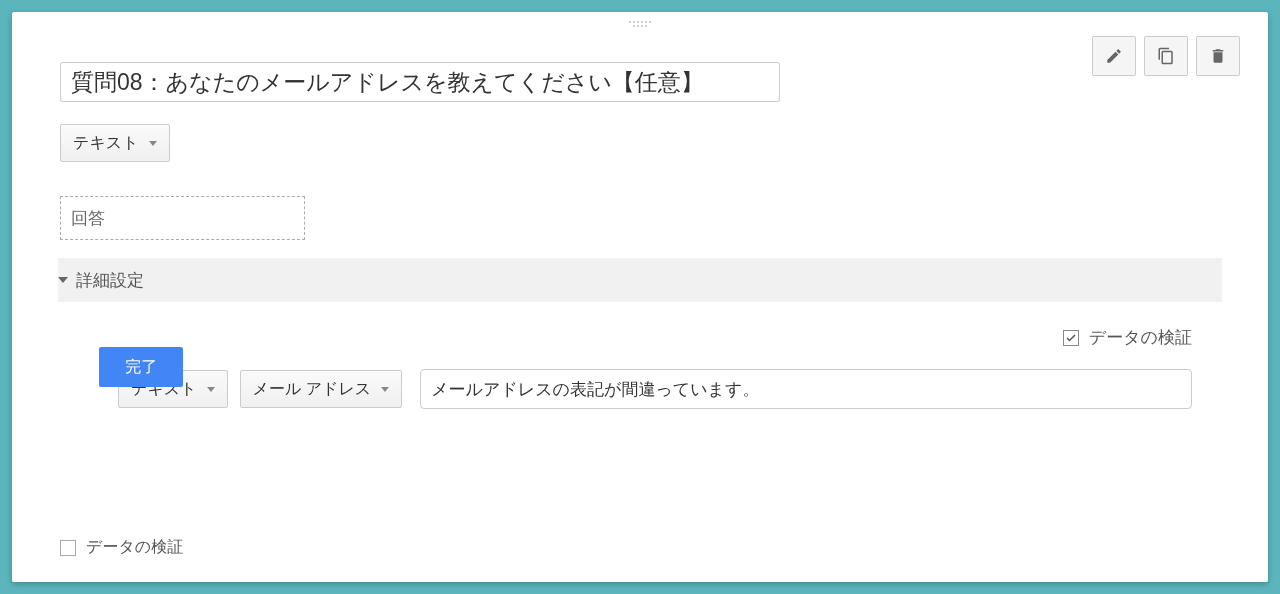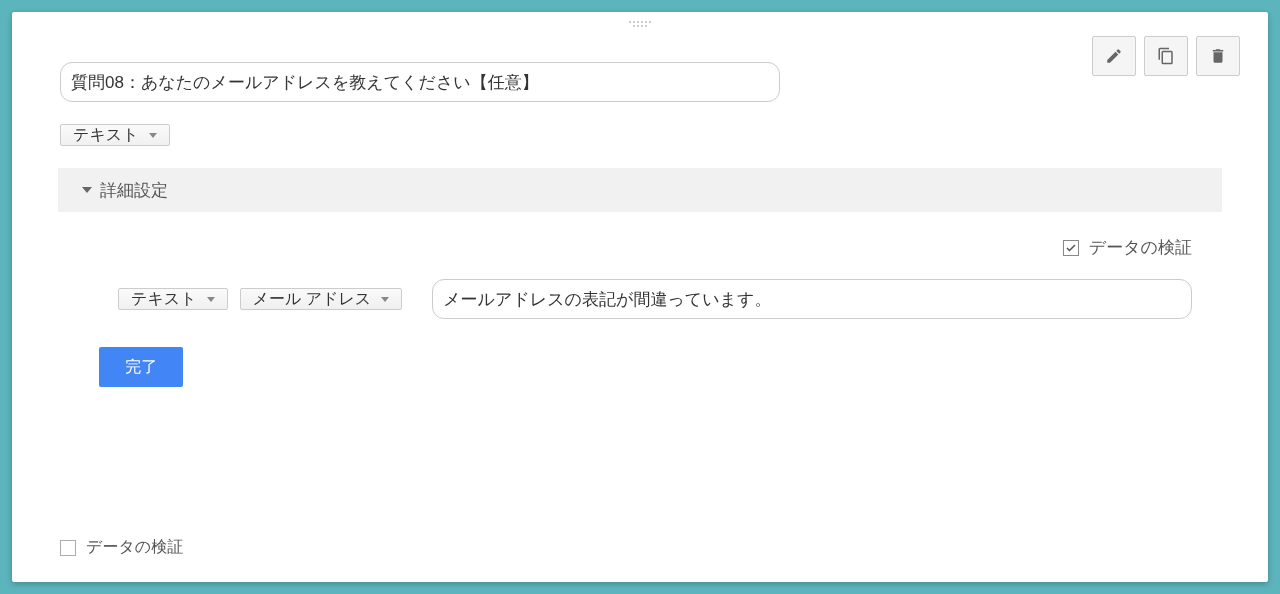"質問08：あなたのメールアドレスを教えてください【任意】" .text-input { border-radius: 12px -> 2px; font-size: 17px -> 23px }
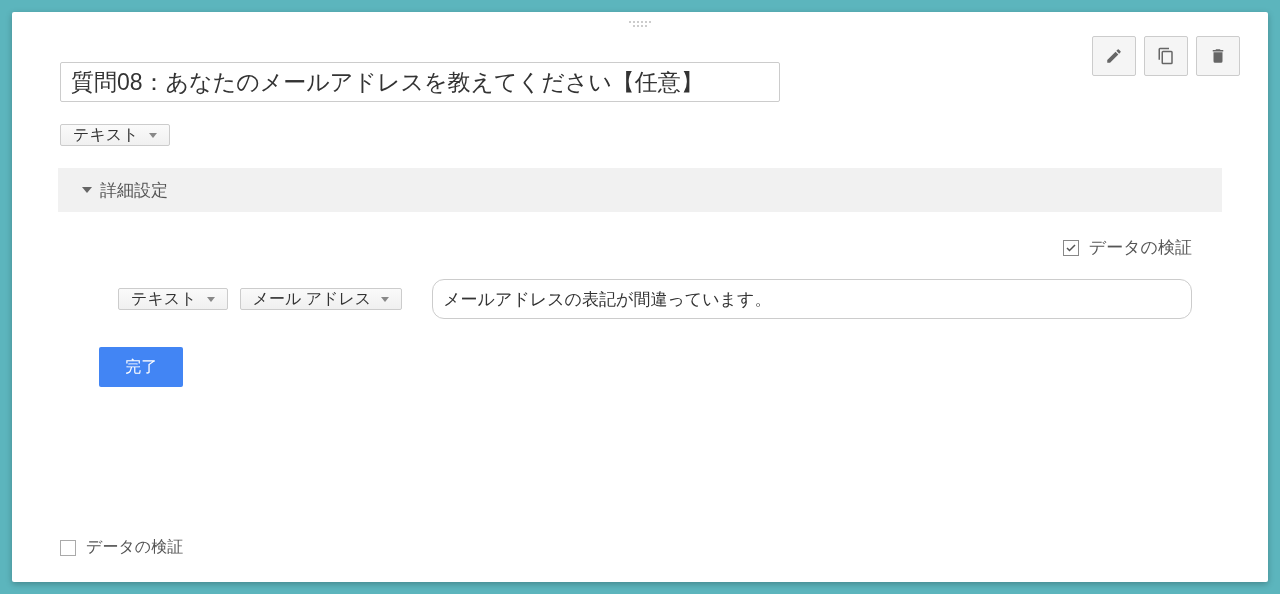"テキスト" .dropdown { height: 22px -> 38px }
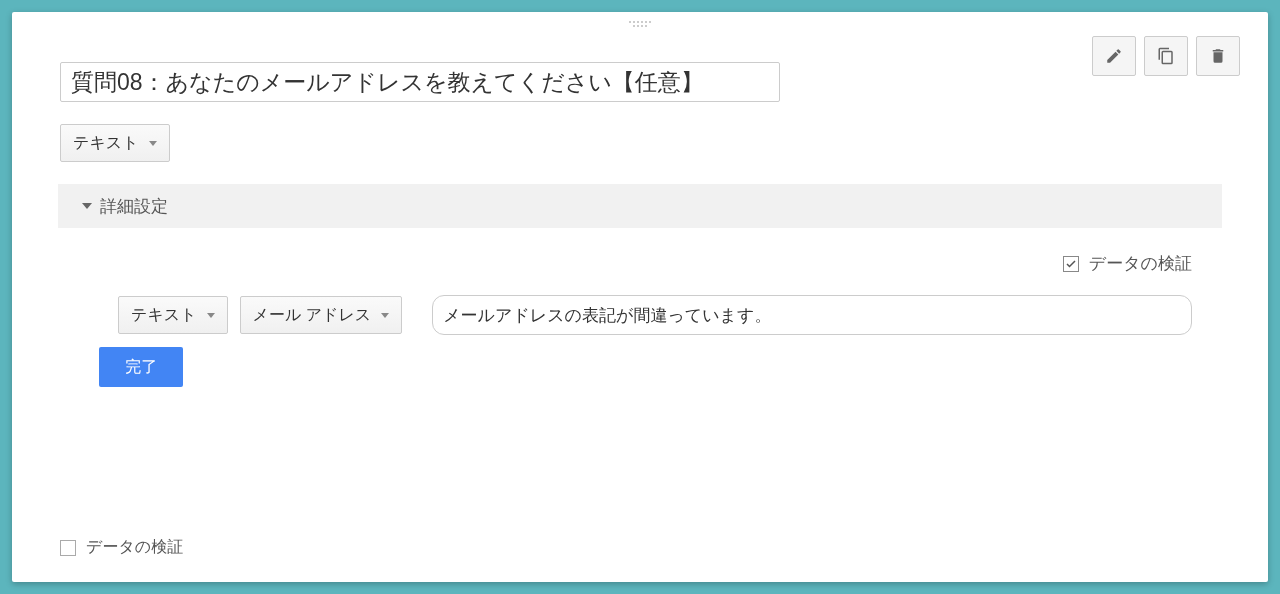"回答" div.answer-box { html: none -> <div> <span>回答</span> </div> }
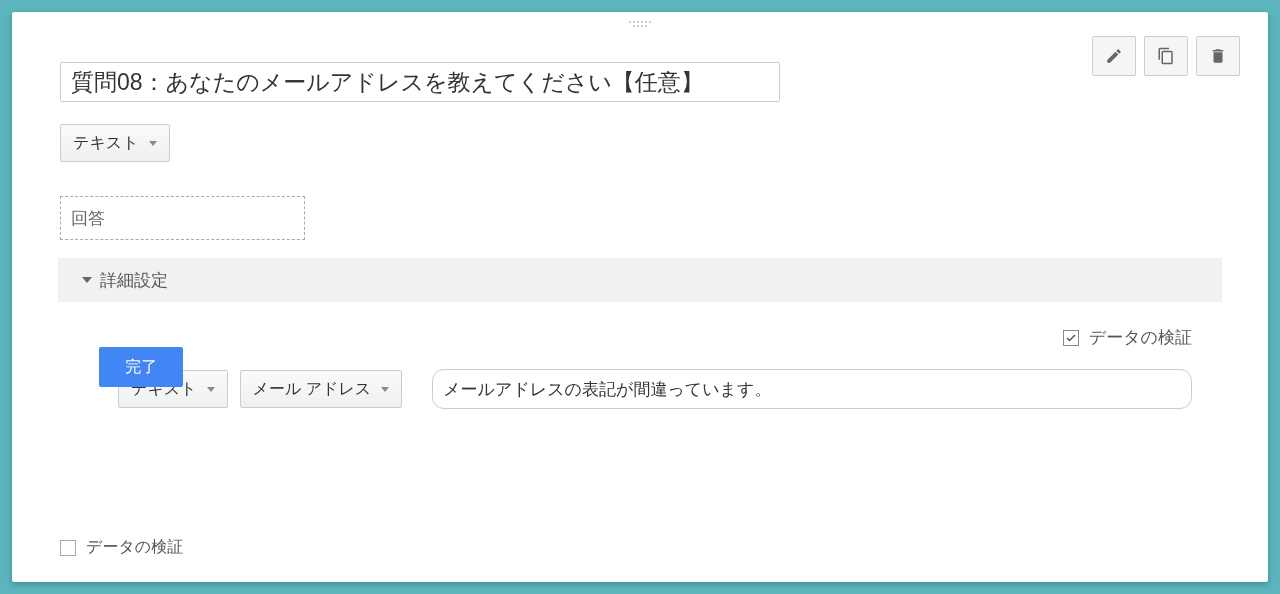"詳細設定" .advanced-bar { padding: 0 24px -> 0 0 }
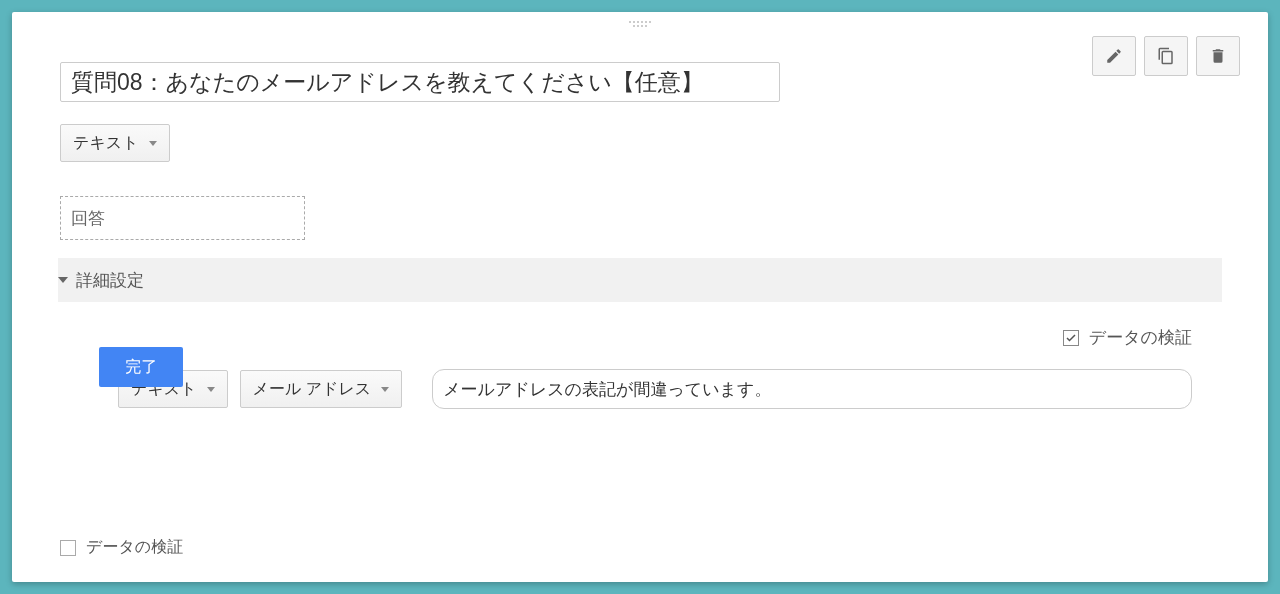"メールアドレスの表記が間違っています。" .err-input { border-radius: 12px -> 4px; margin-left: 18px -> 6px }
